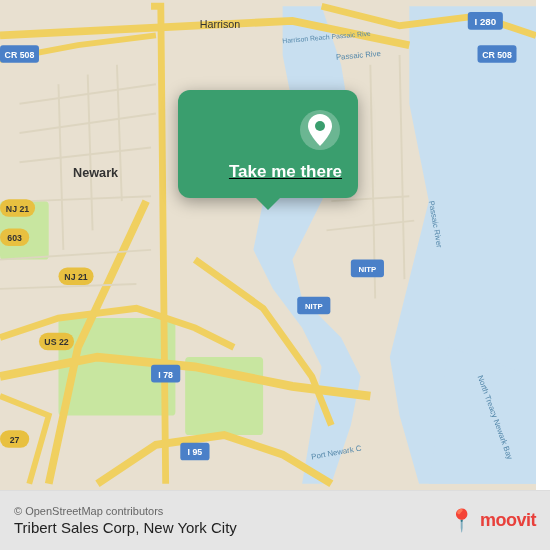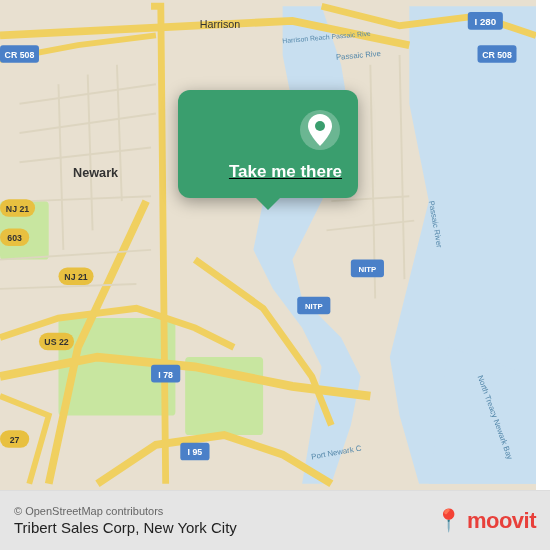"moovit" .moovit-word { font-size: 22px -> 18px }
